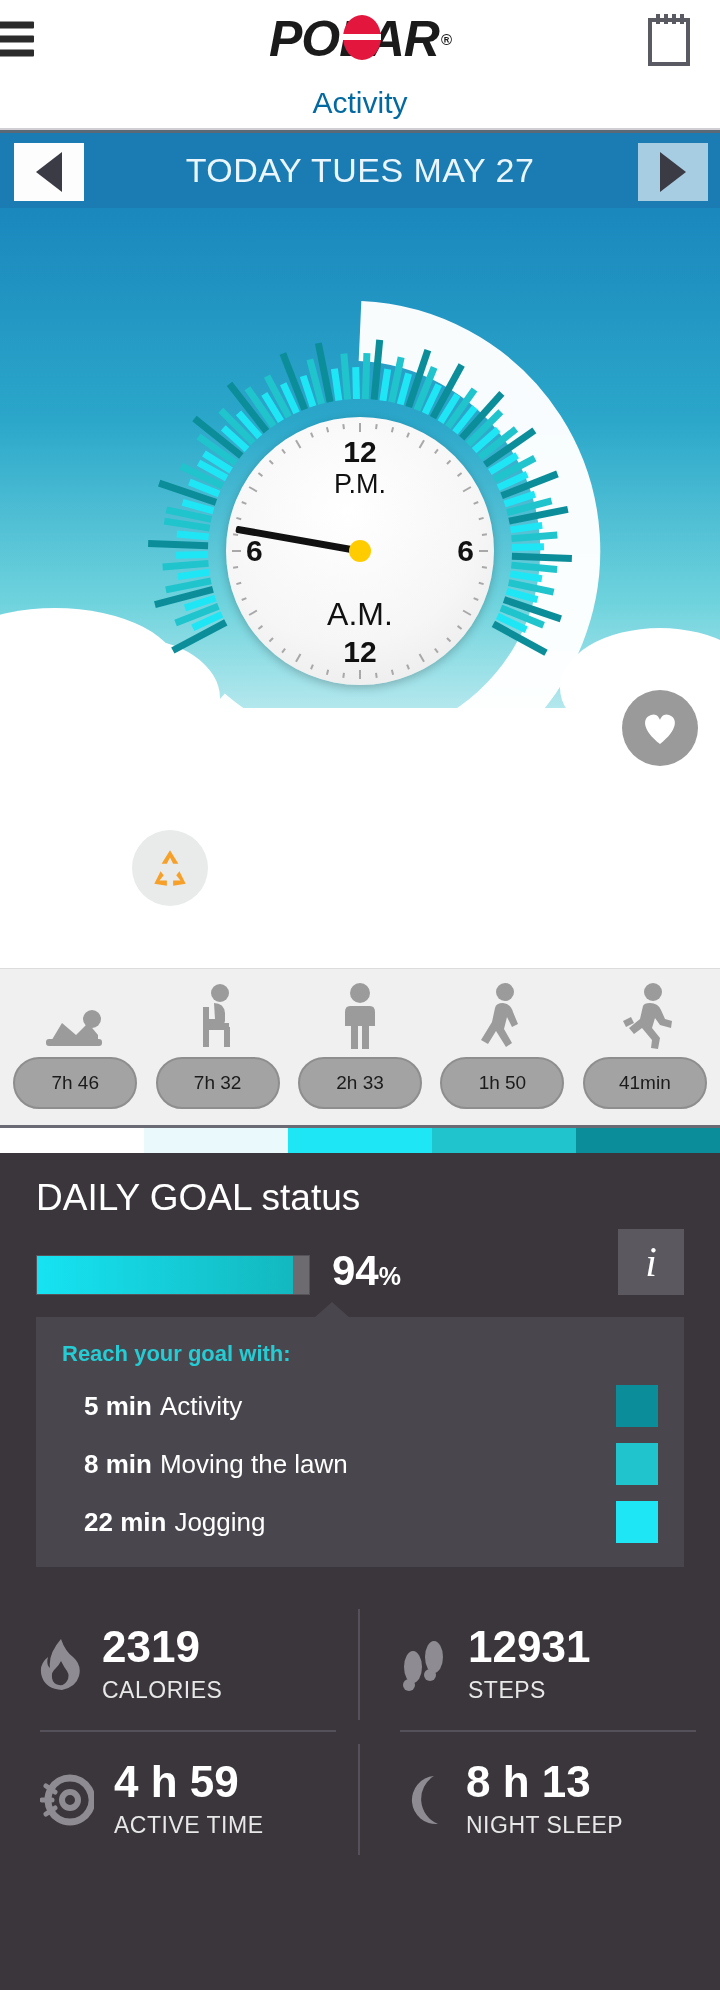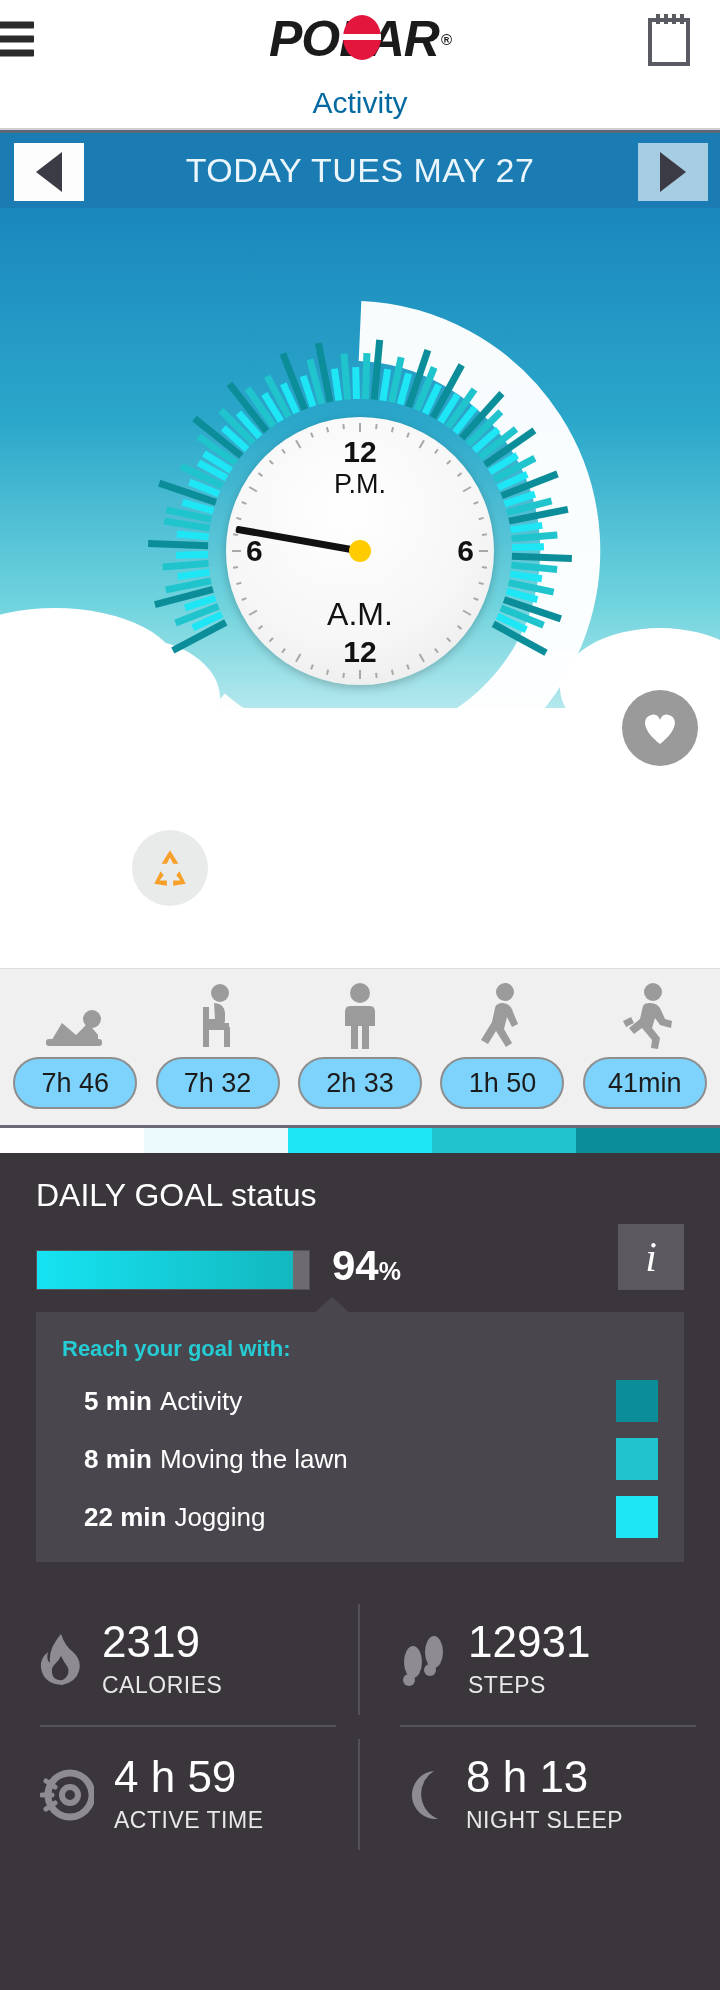"7h 46" .bd-pill { background: #7dd3fc -> #a3a3a3; font-size: 27px -> 19px }
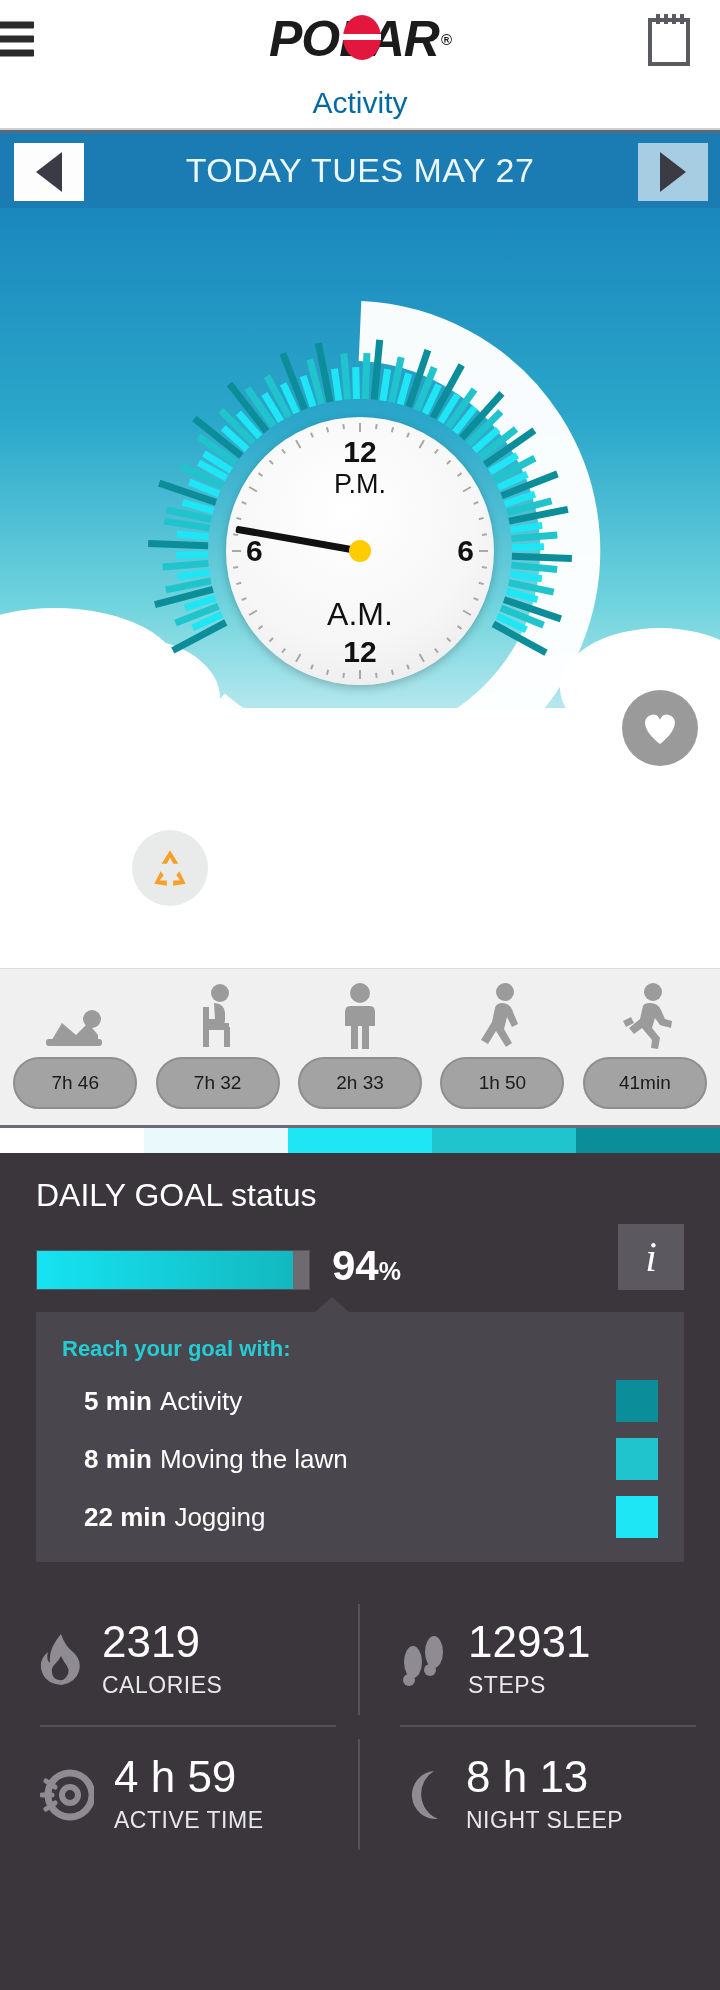"DAILY GOAL status" .goal-label { font-size: 32px -> 37px }
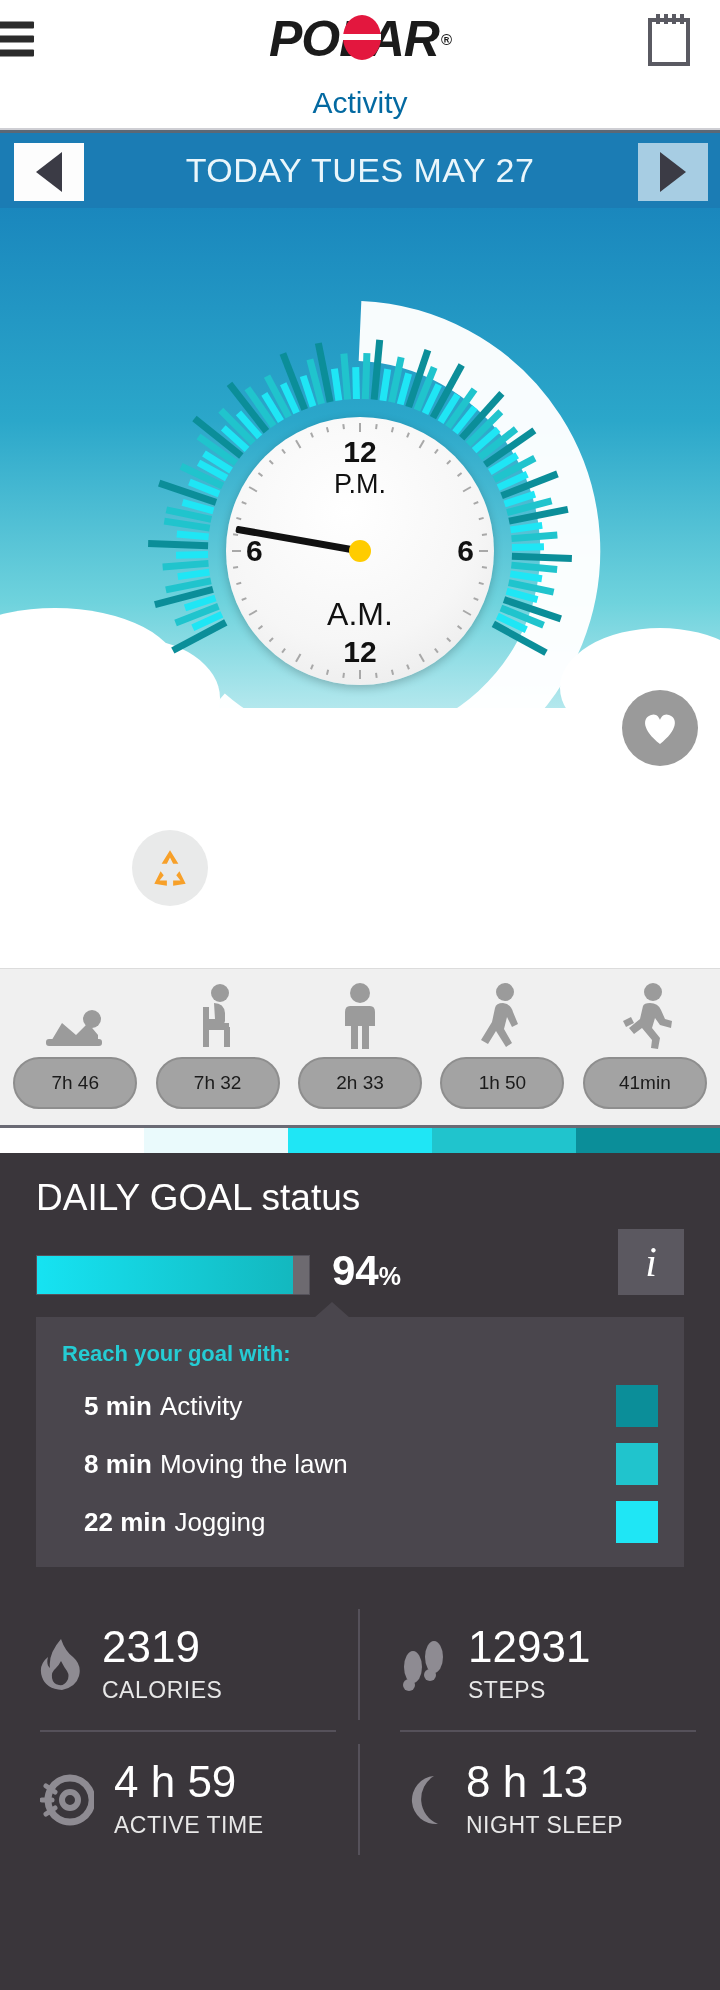"2319" .stat-val { font-weight: normal -> bold }
